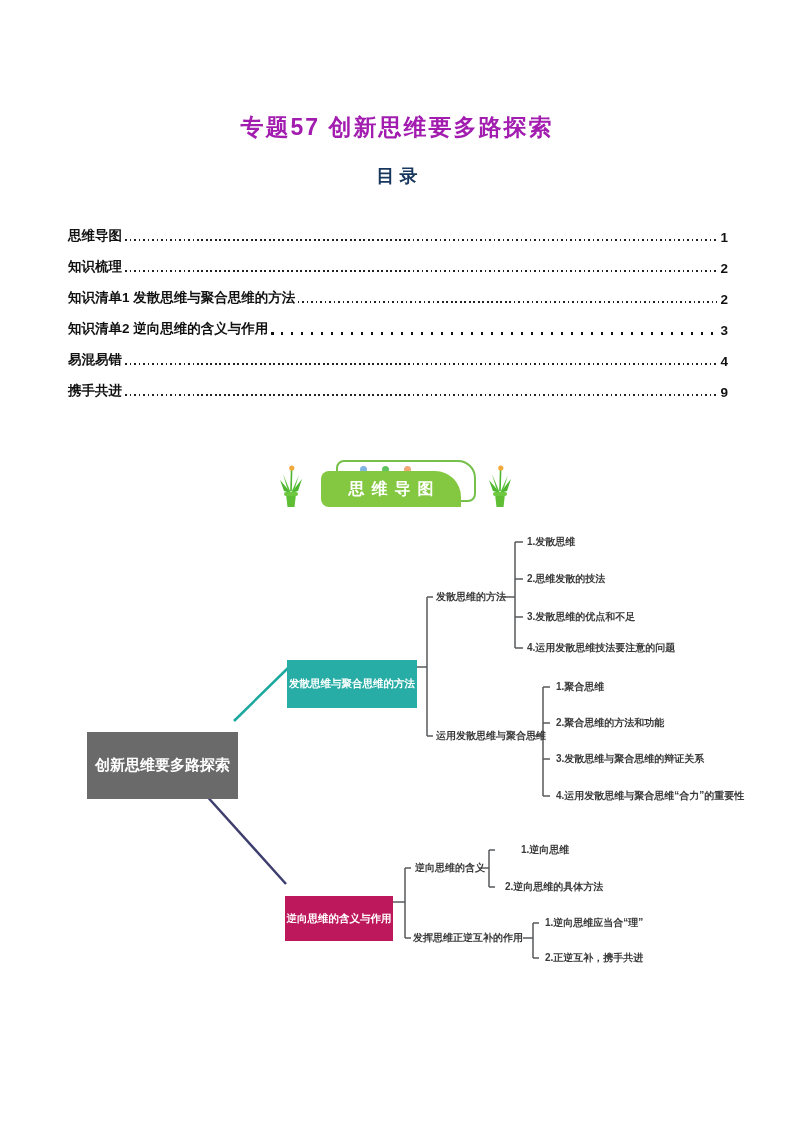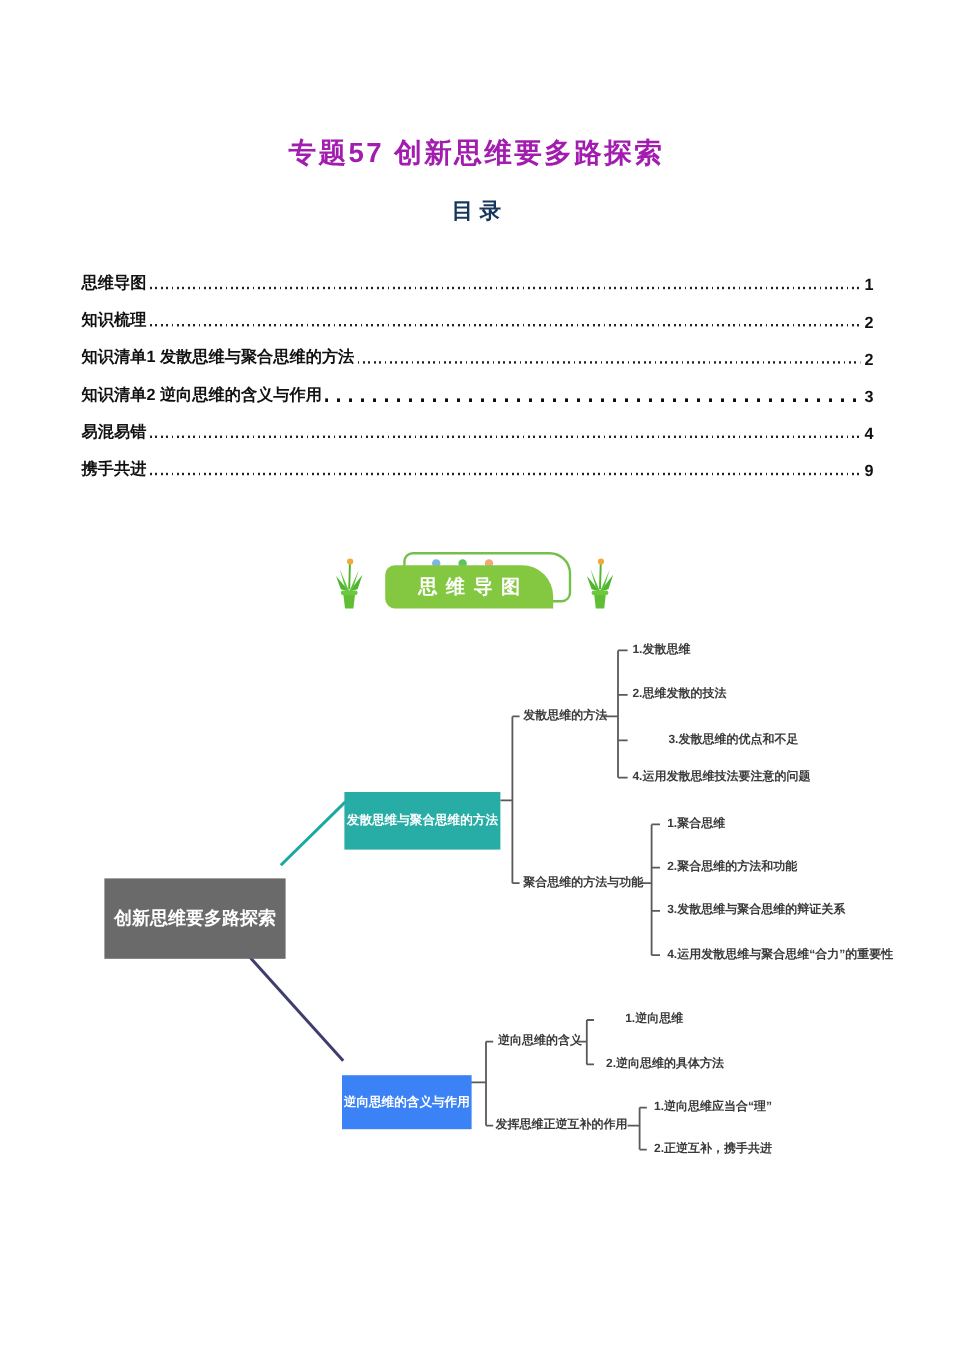"3.发散思维的优点和不足" div.mm-item { left: 557px -> 527px }
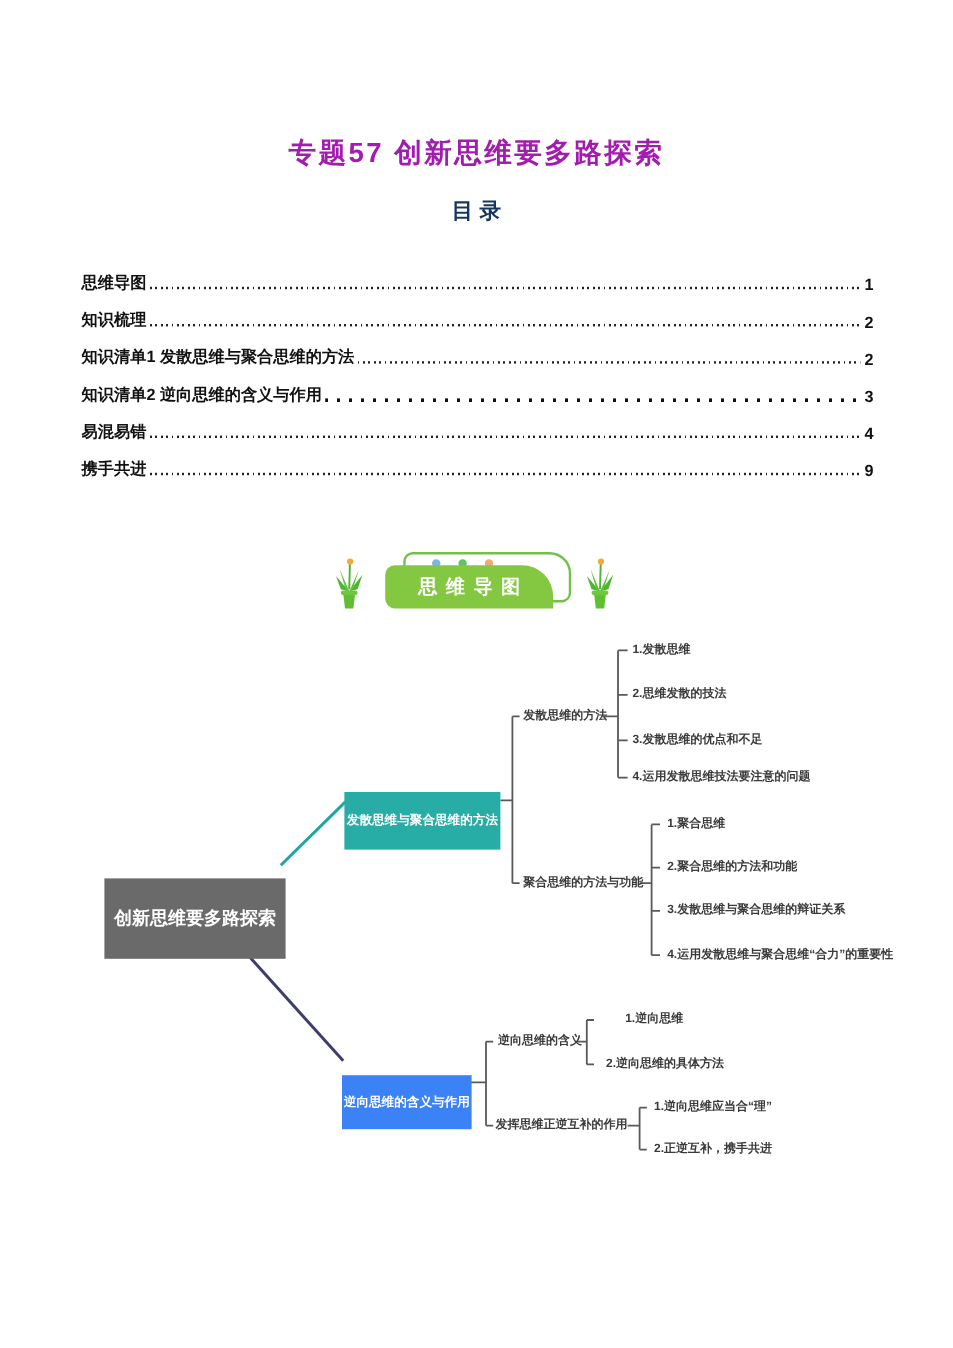"聚合思维的方法与功能" div.mm-label { text: 聚合思维的方法与功能 -> 运用发散思维与聚合思维 }
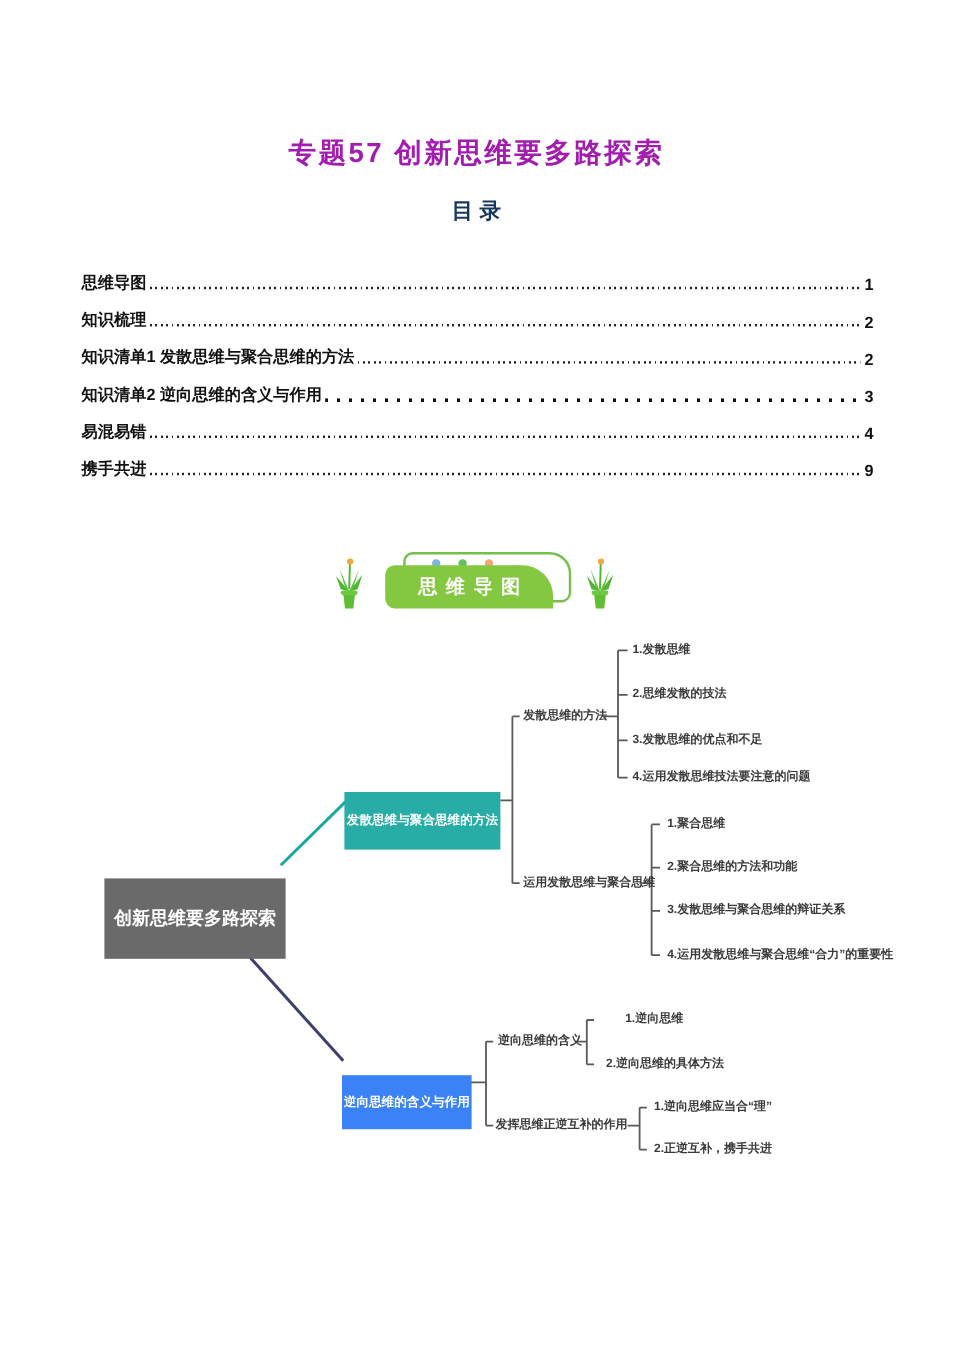"逆向思维的含义与作用" .node-b2 { background: #3b82f6 -> #be185d }
